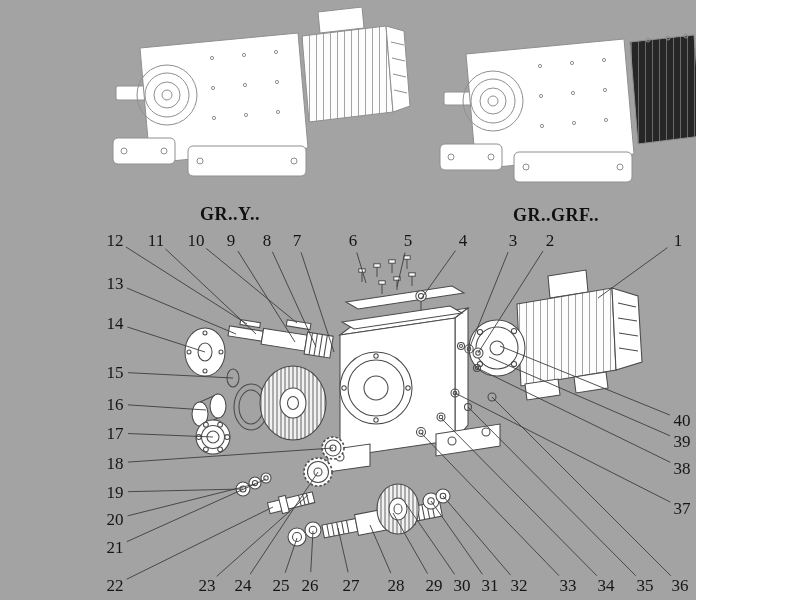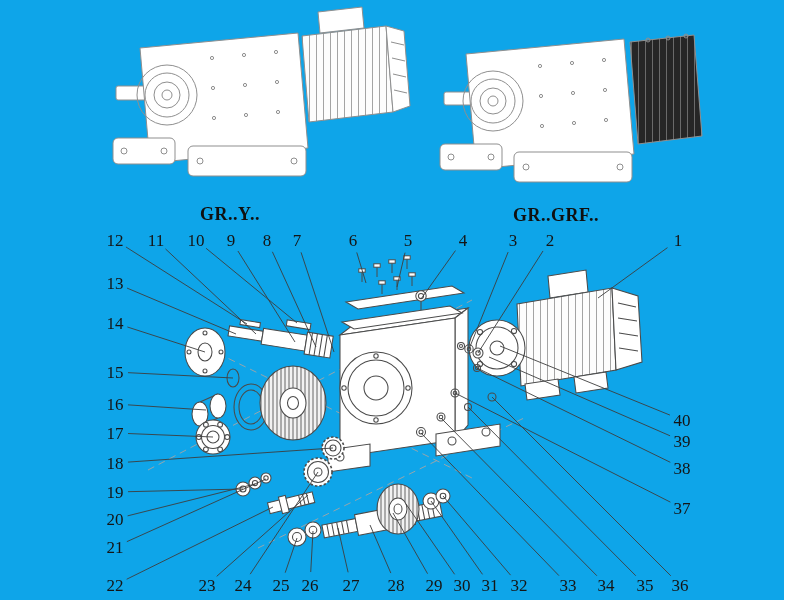"GR..Y.." .stage { background: #0ea5e9 -> #a3a3a3; width: 784px -> 696px }
